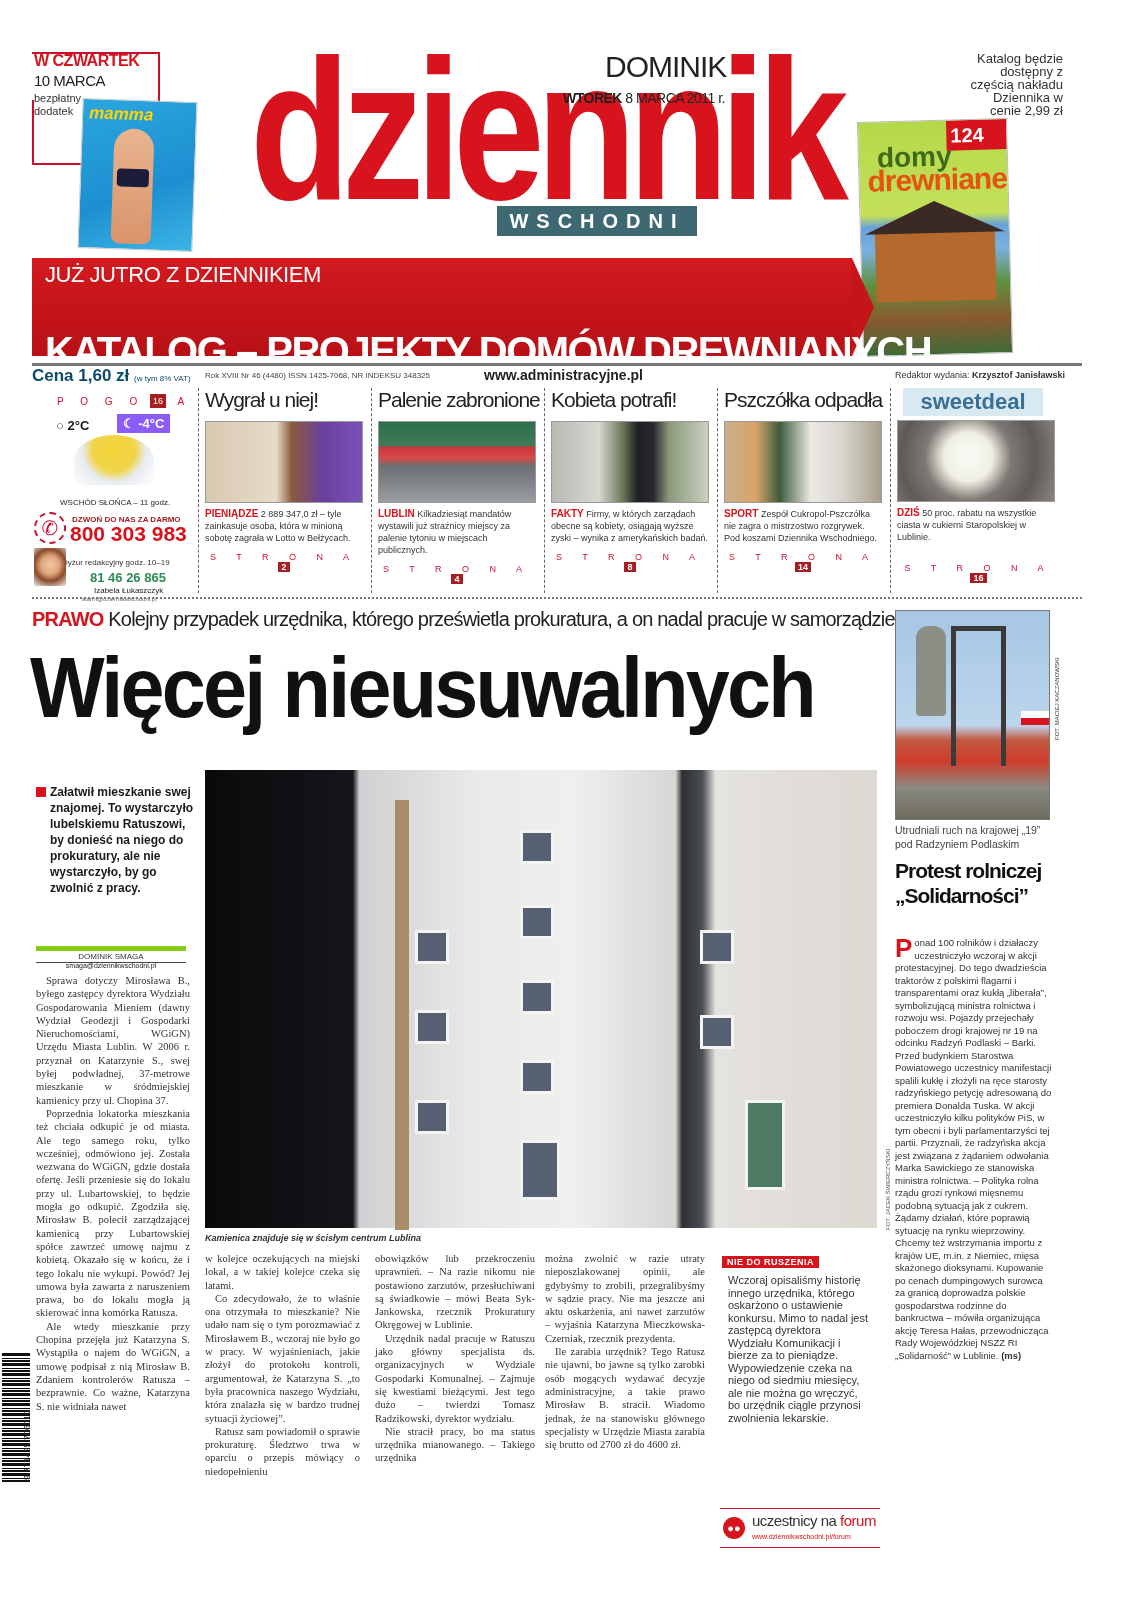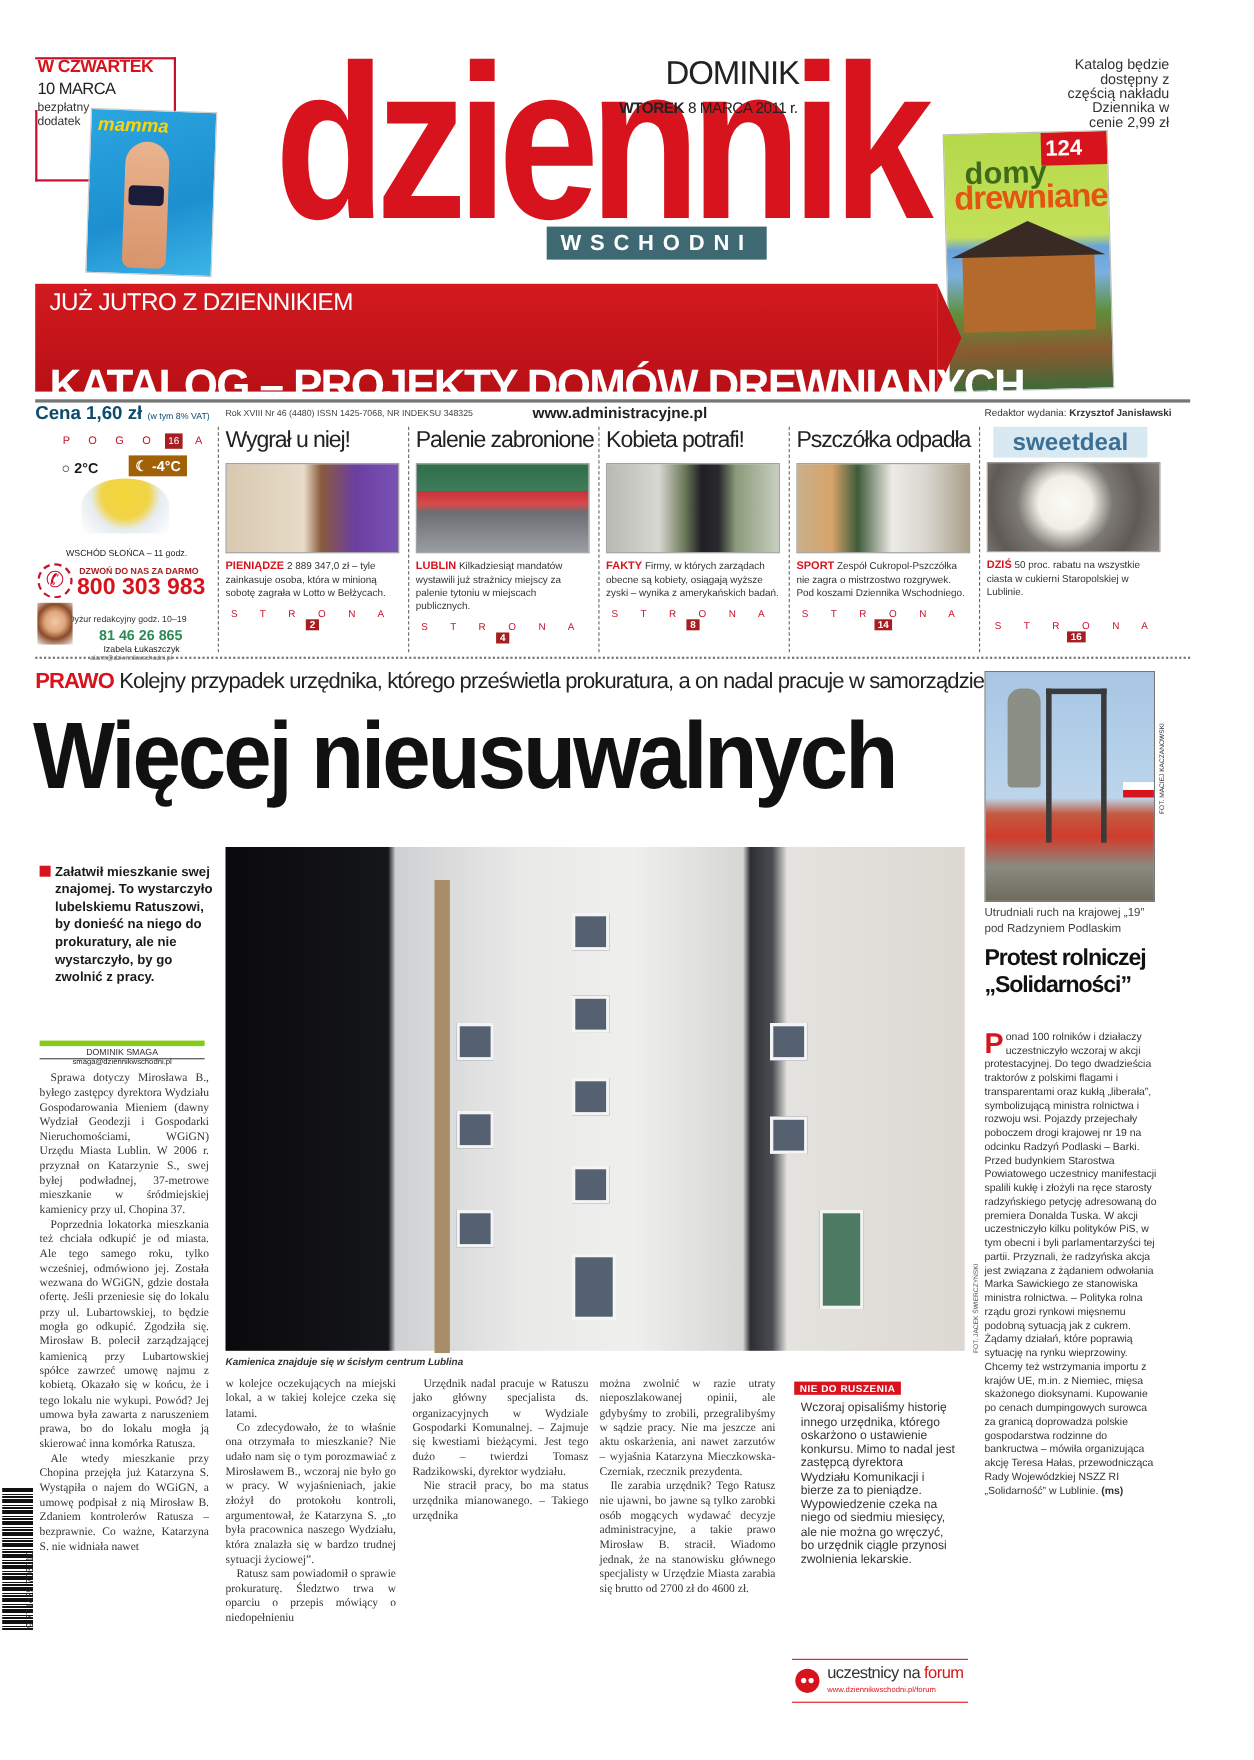"☾ -4°C" .temp-night { background: #a16207 -> #8b5cf6 }
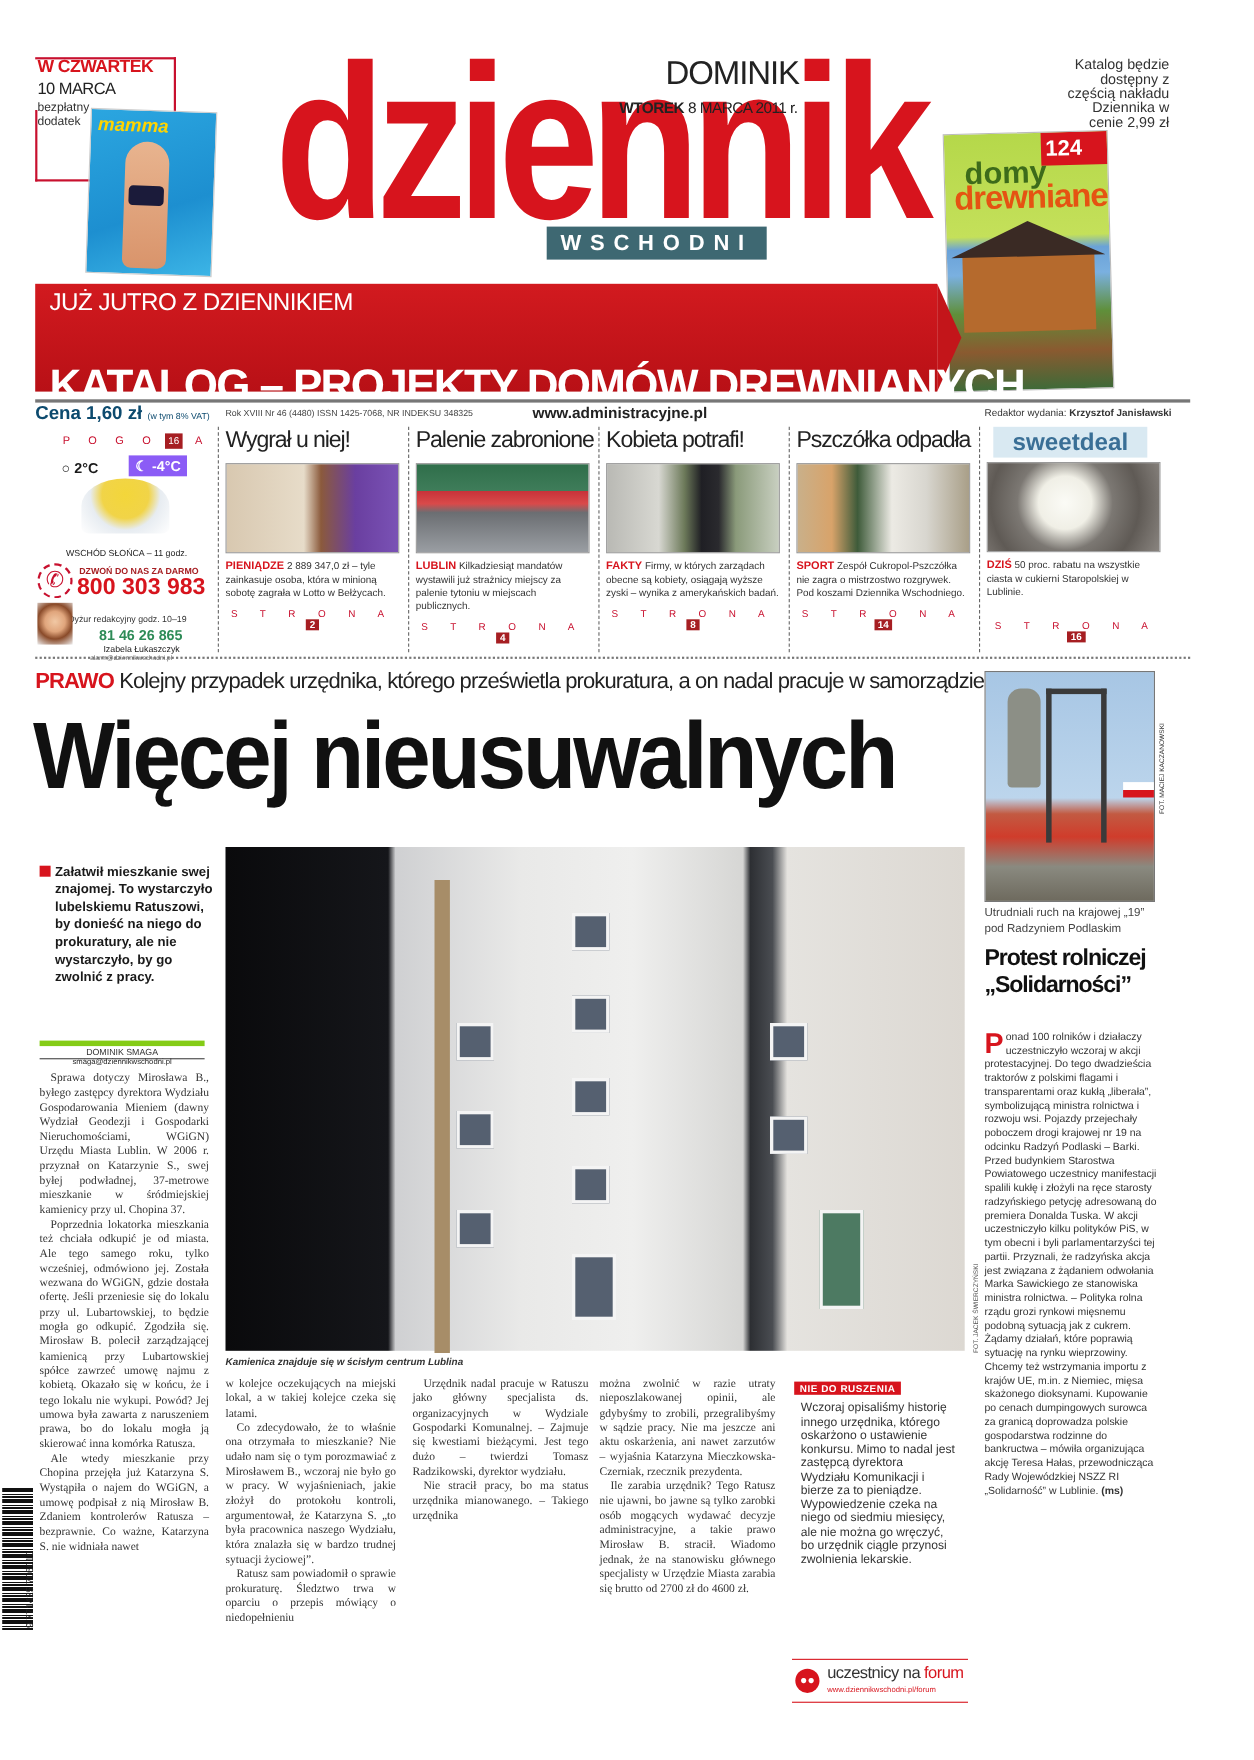"obowiązków lub przekroczeniu uprawnień." p { html: none -> <p>obowiązków lub przekroczeniu uprawnień. – Na razie nikomu nie postawiono zarzutów, przesłuchiwani są świadkowie – mówi Beata Syk-Jankowska, rzecznik Prokuratury Okręgowej w Lublinie.</p> }
